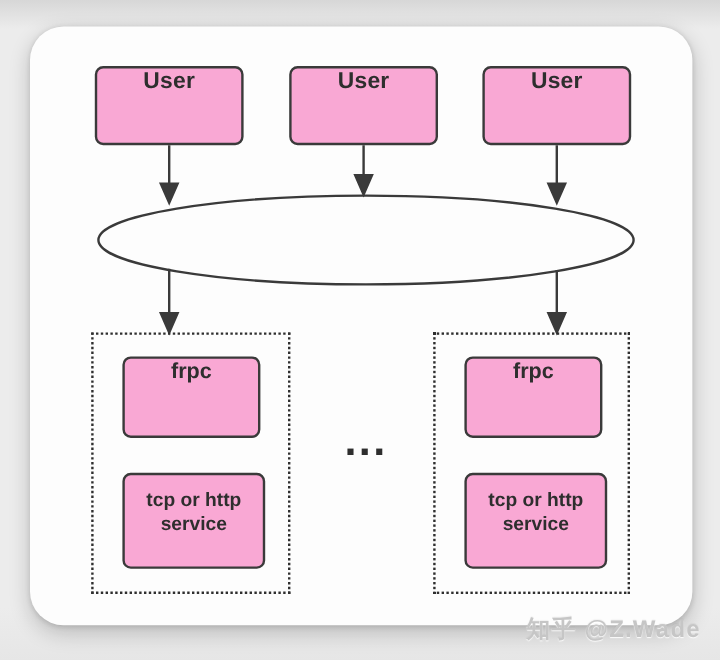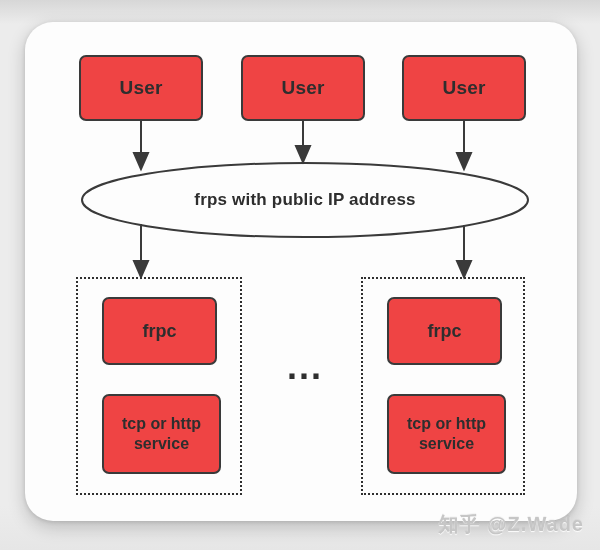"User" .node { align-items: center -> none; background: #ef4444 -> #f9a8d4 }
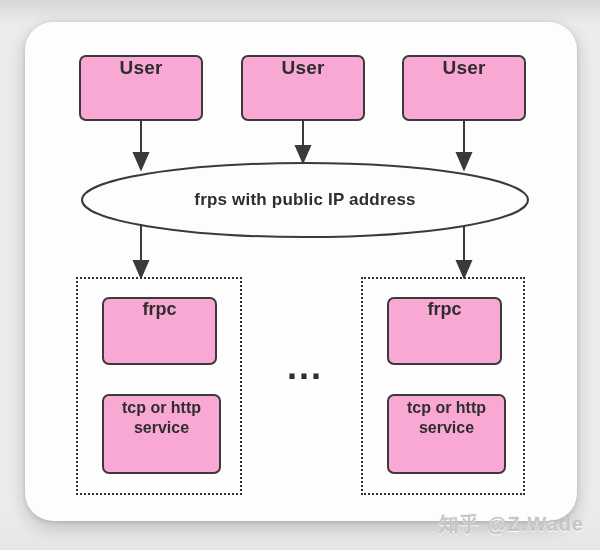"frps with public IP address" div.ellipse-label { html: <div>frps with public IP address</div> -> none }
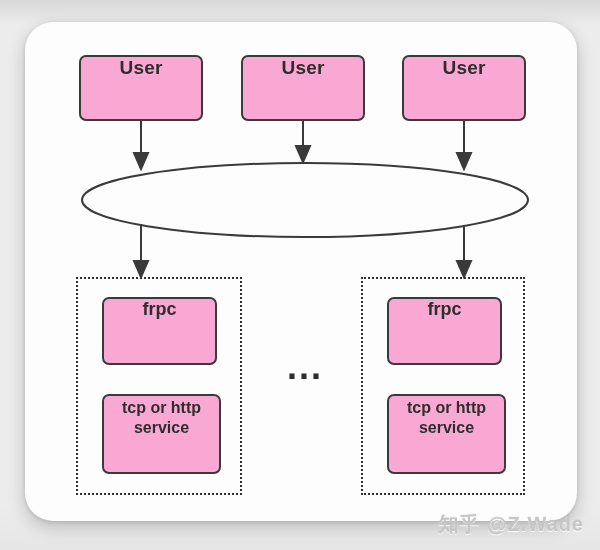"tcp or http service" .service-box { padding: 2px 6px -> 12px 6px }
